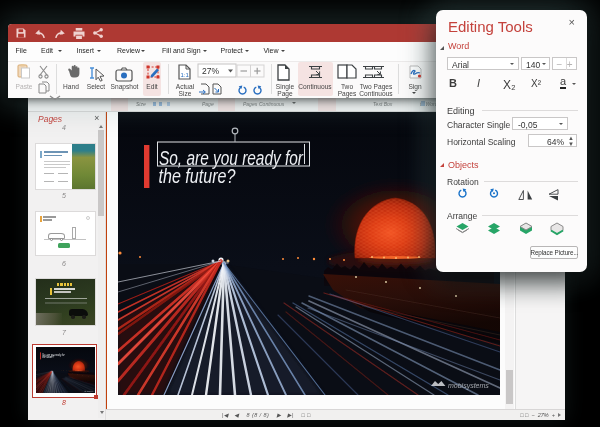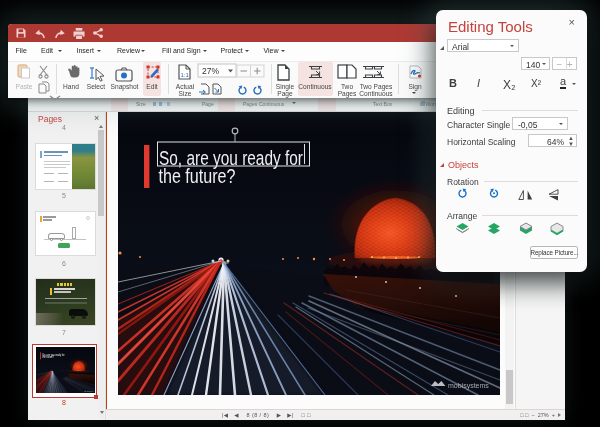"Arial" div.etbox { top: 29px -> 47px }
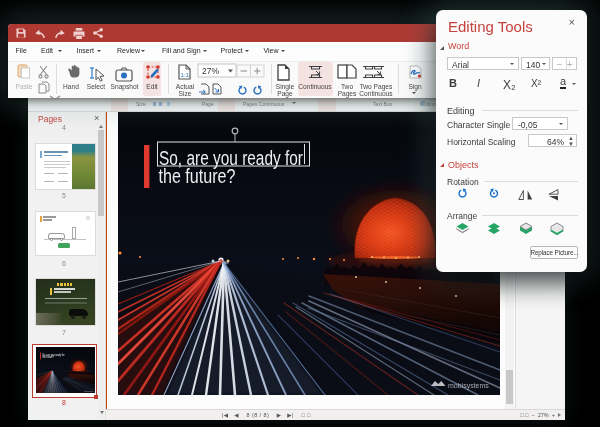"Pages" #mainwin { font-style: none -> italic }
